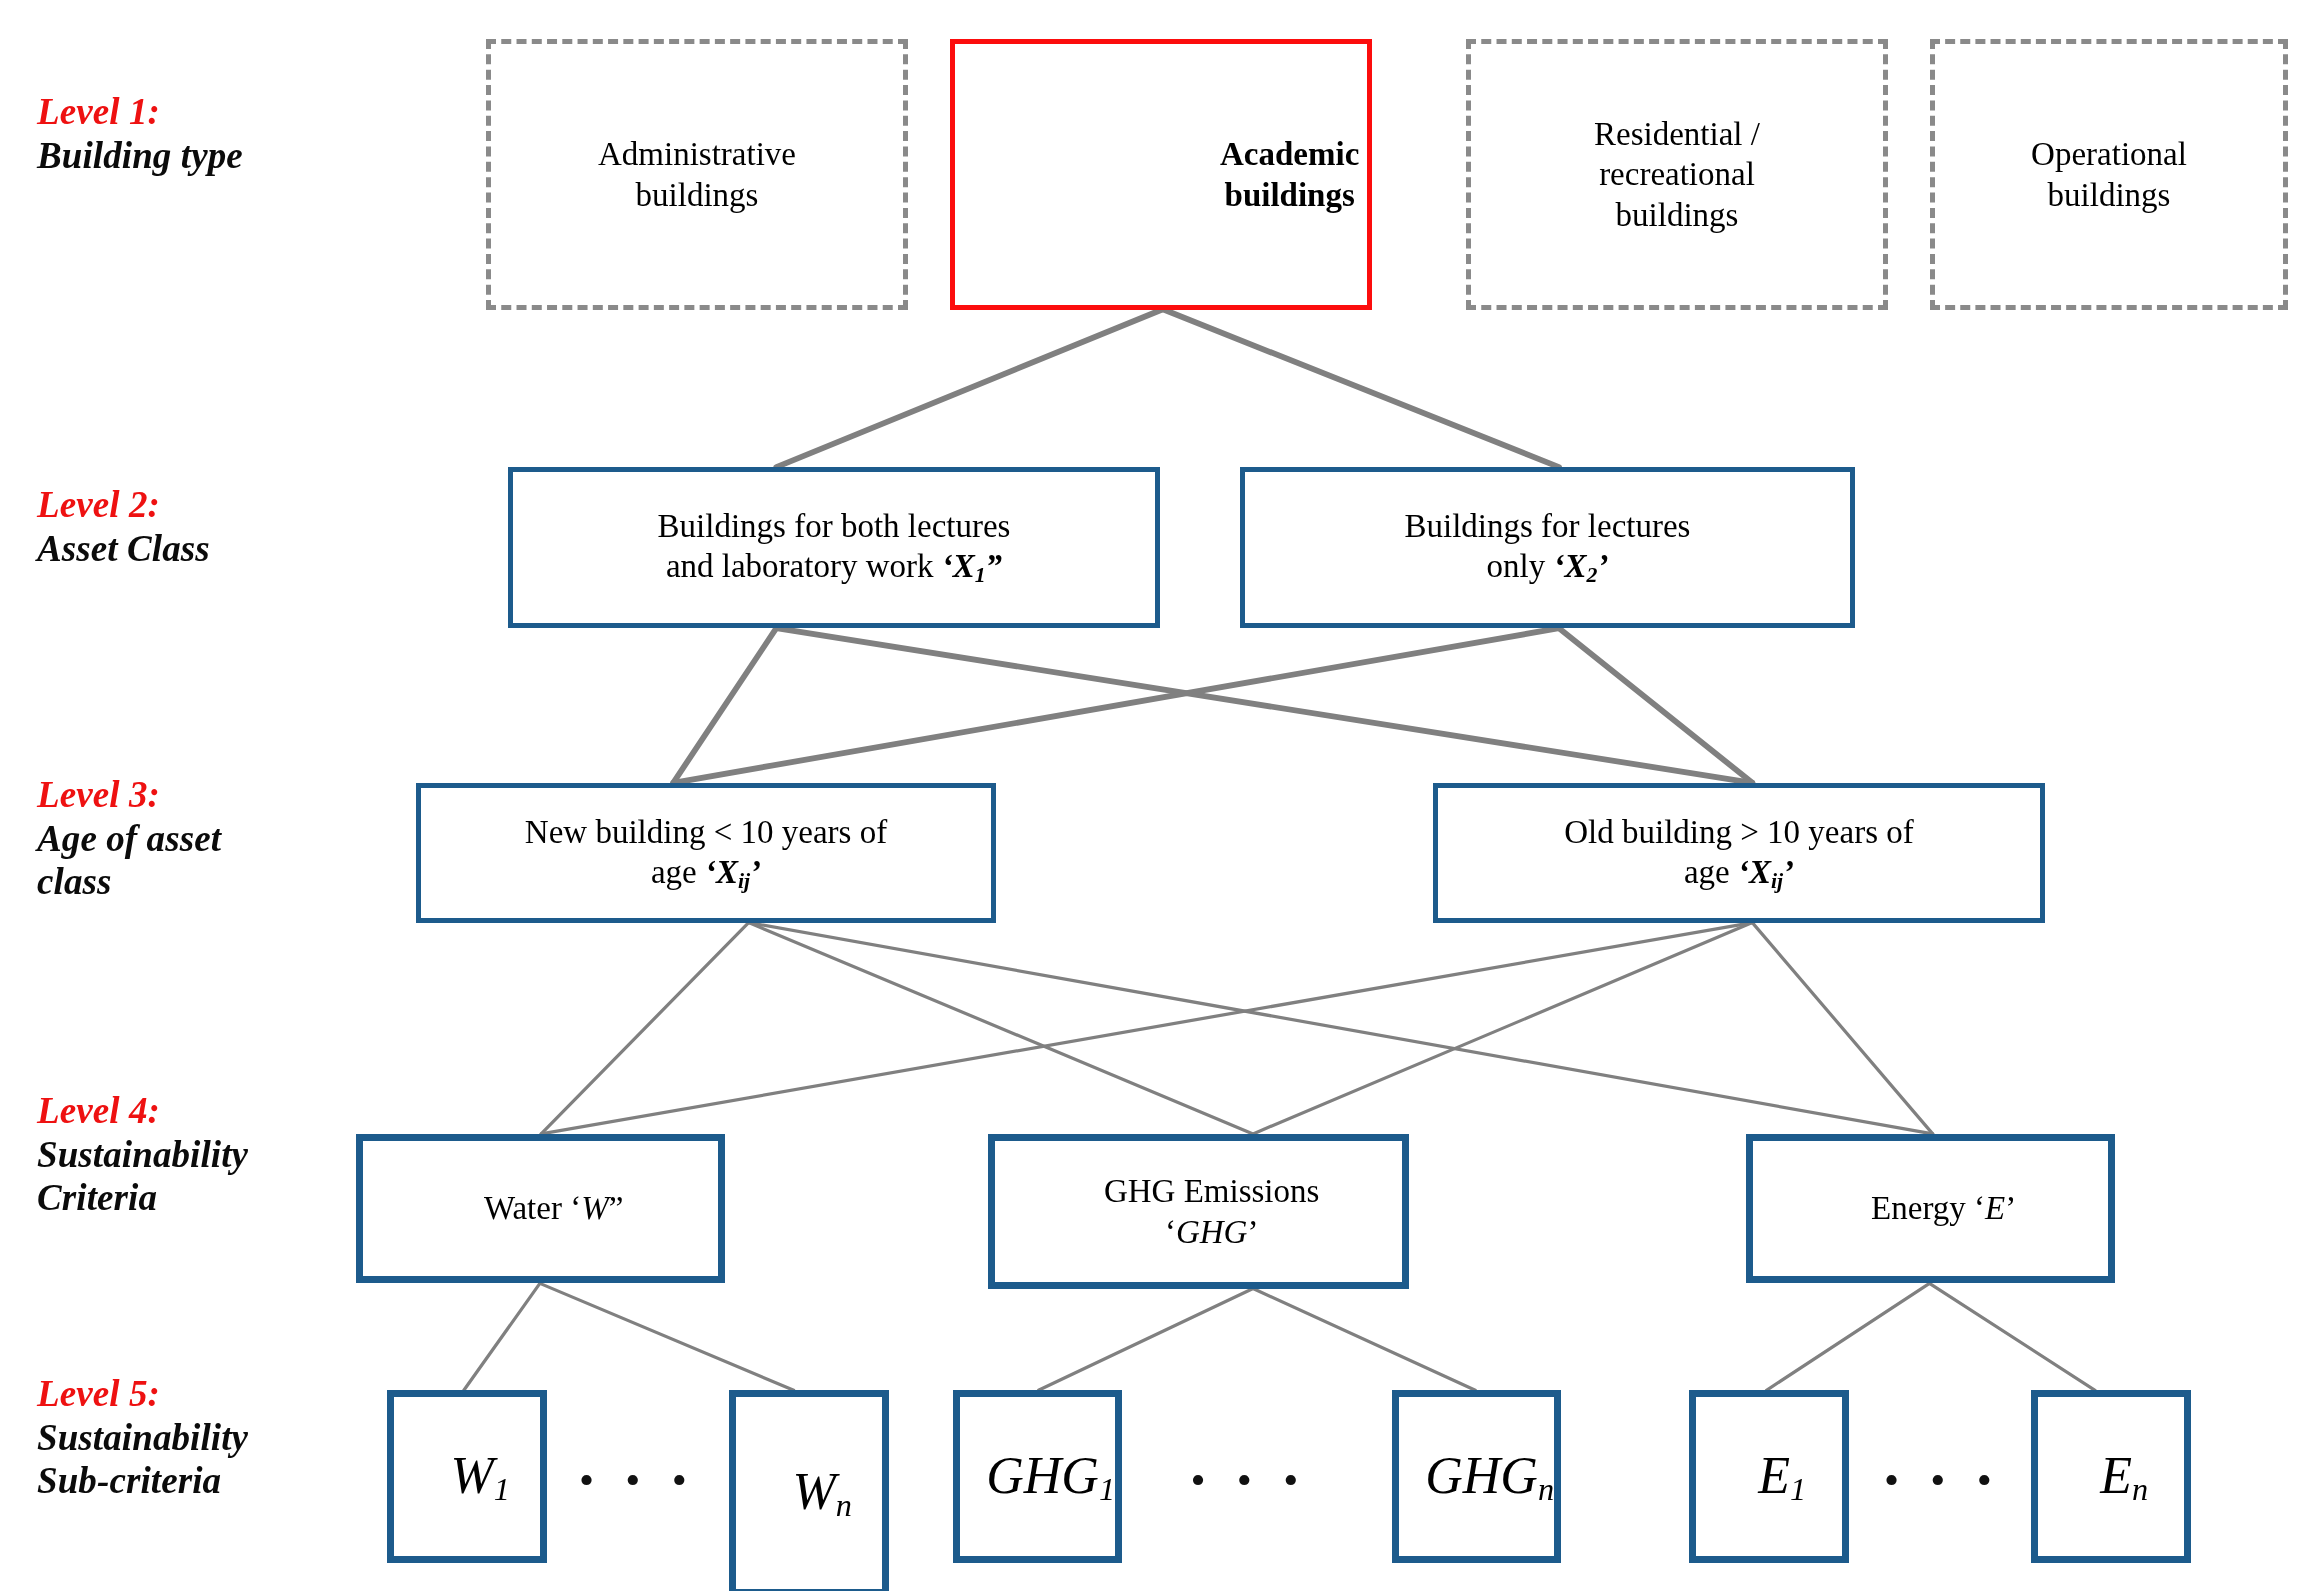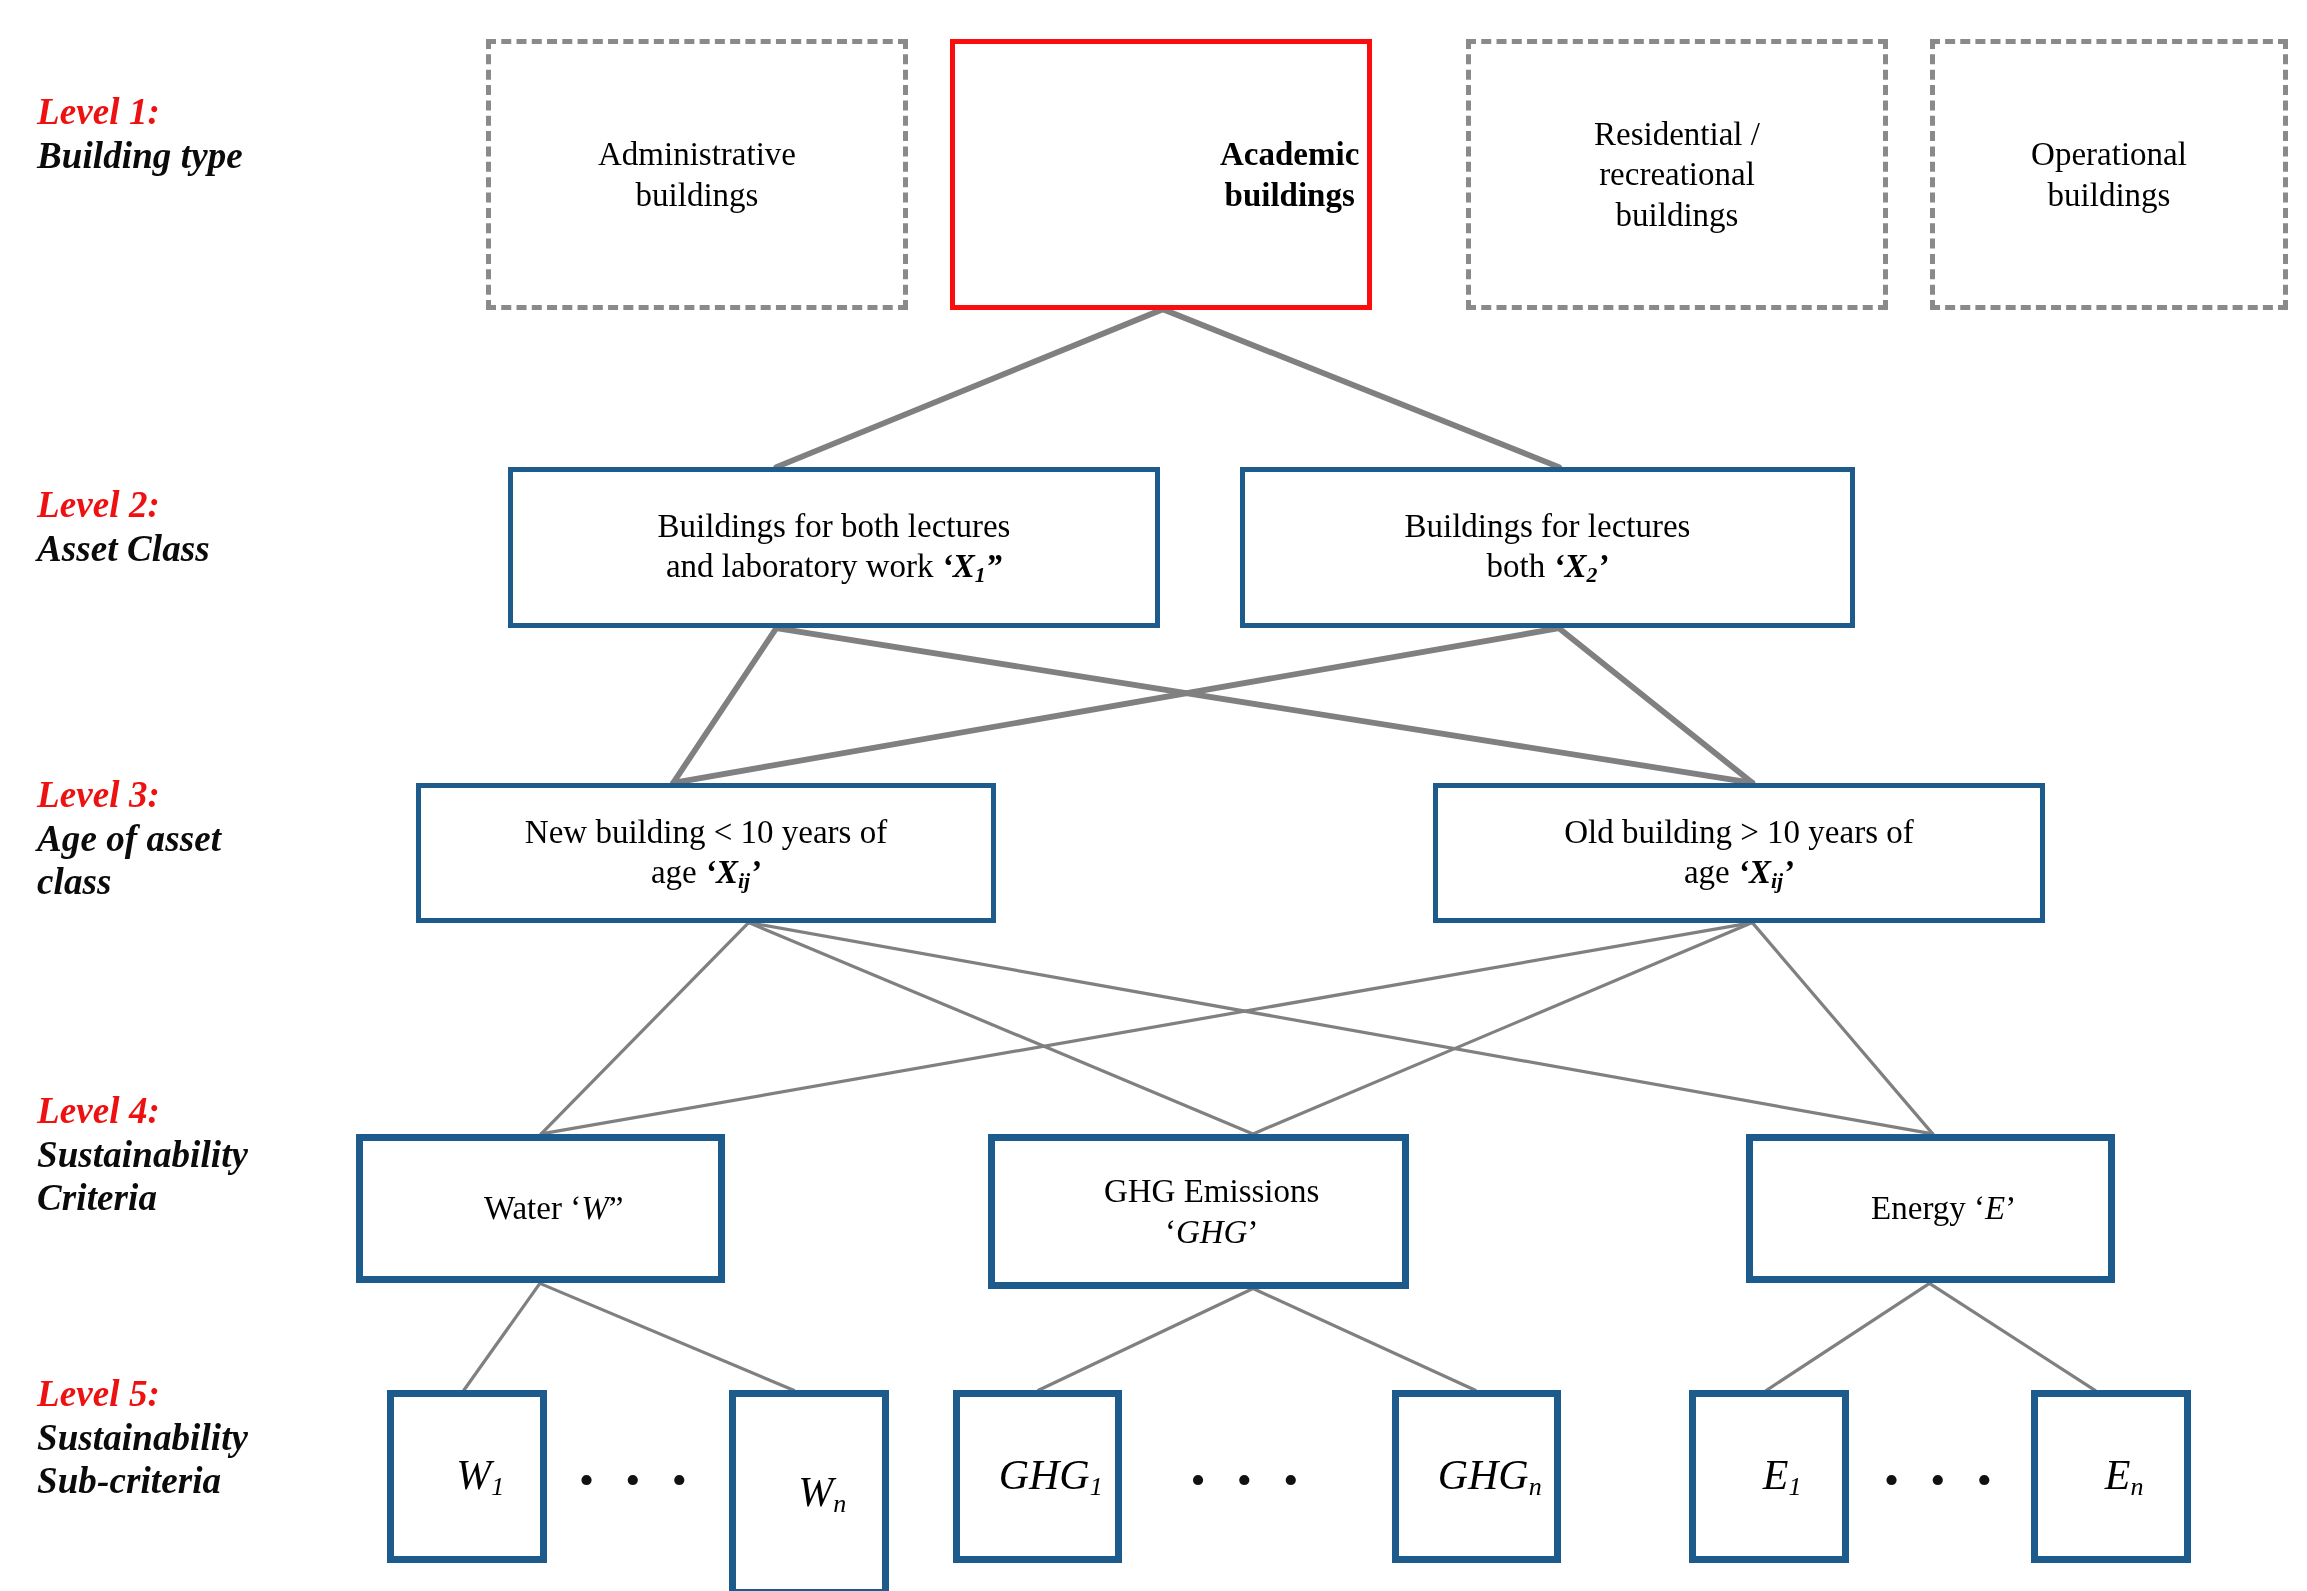"both" span { text: both -> only }
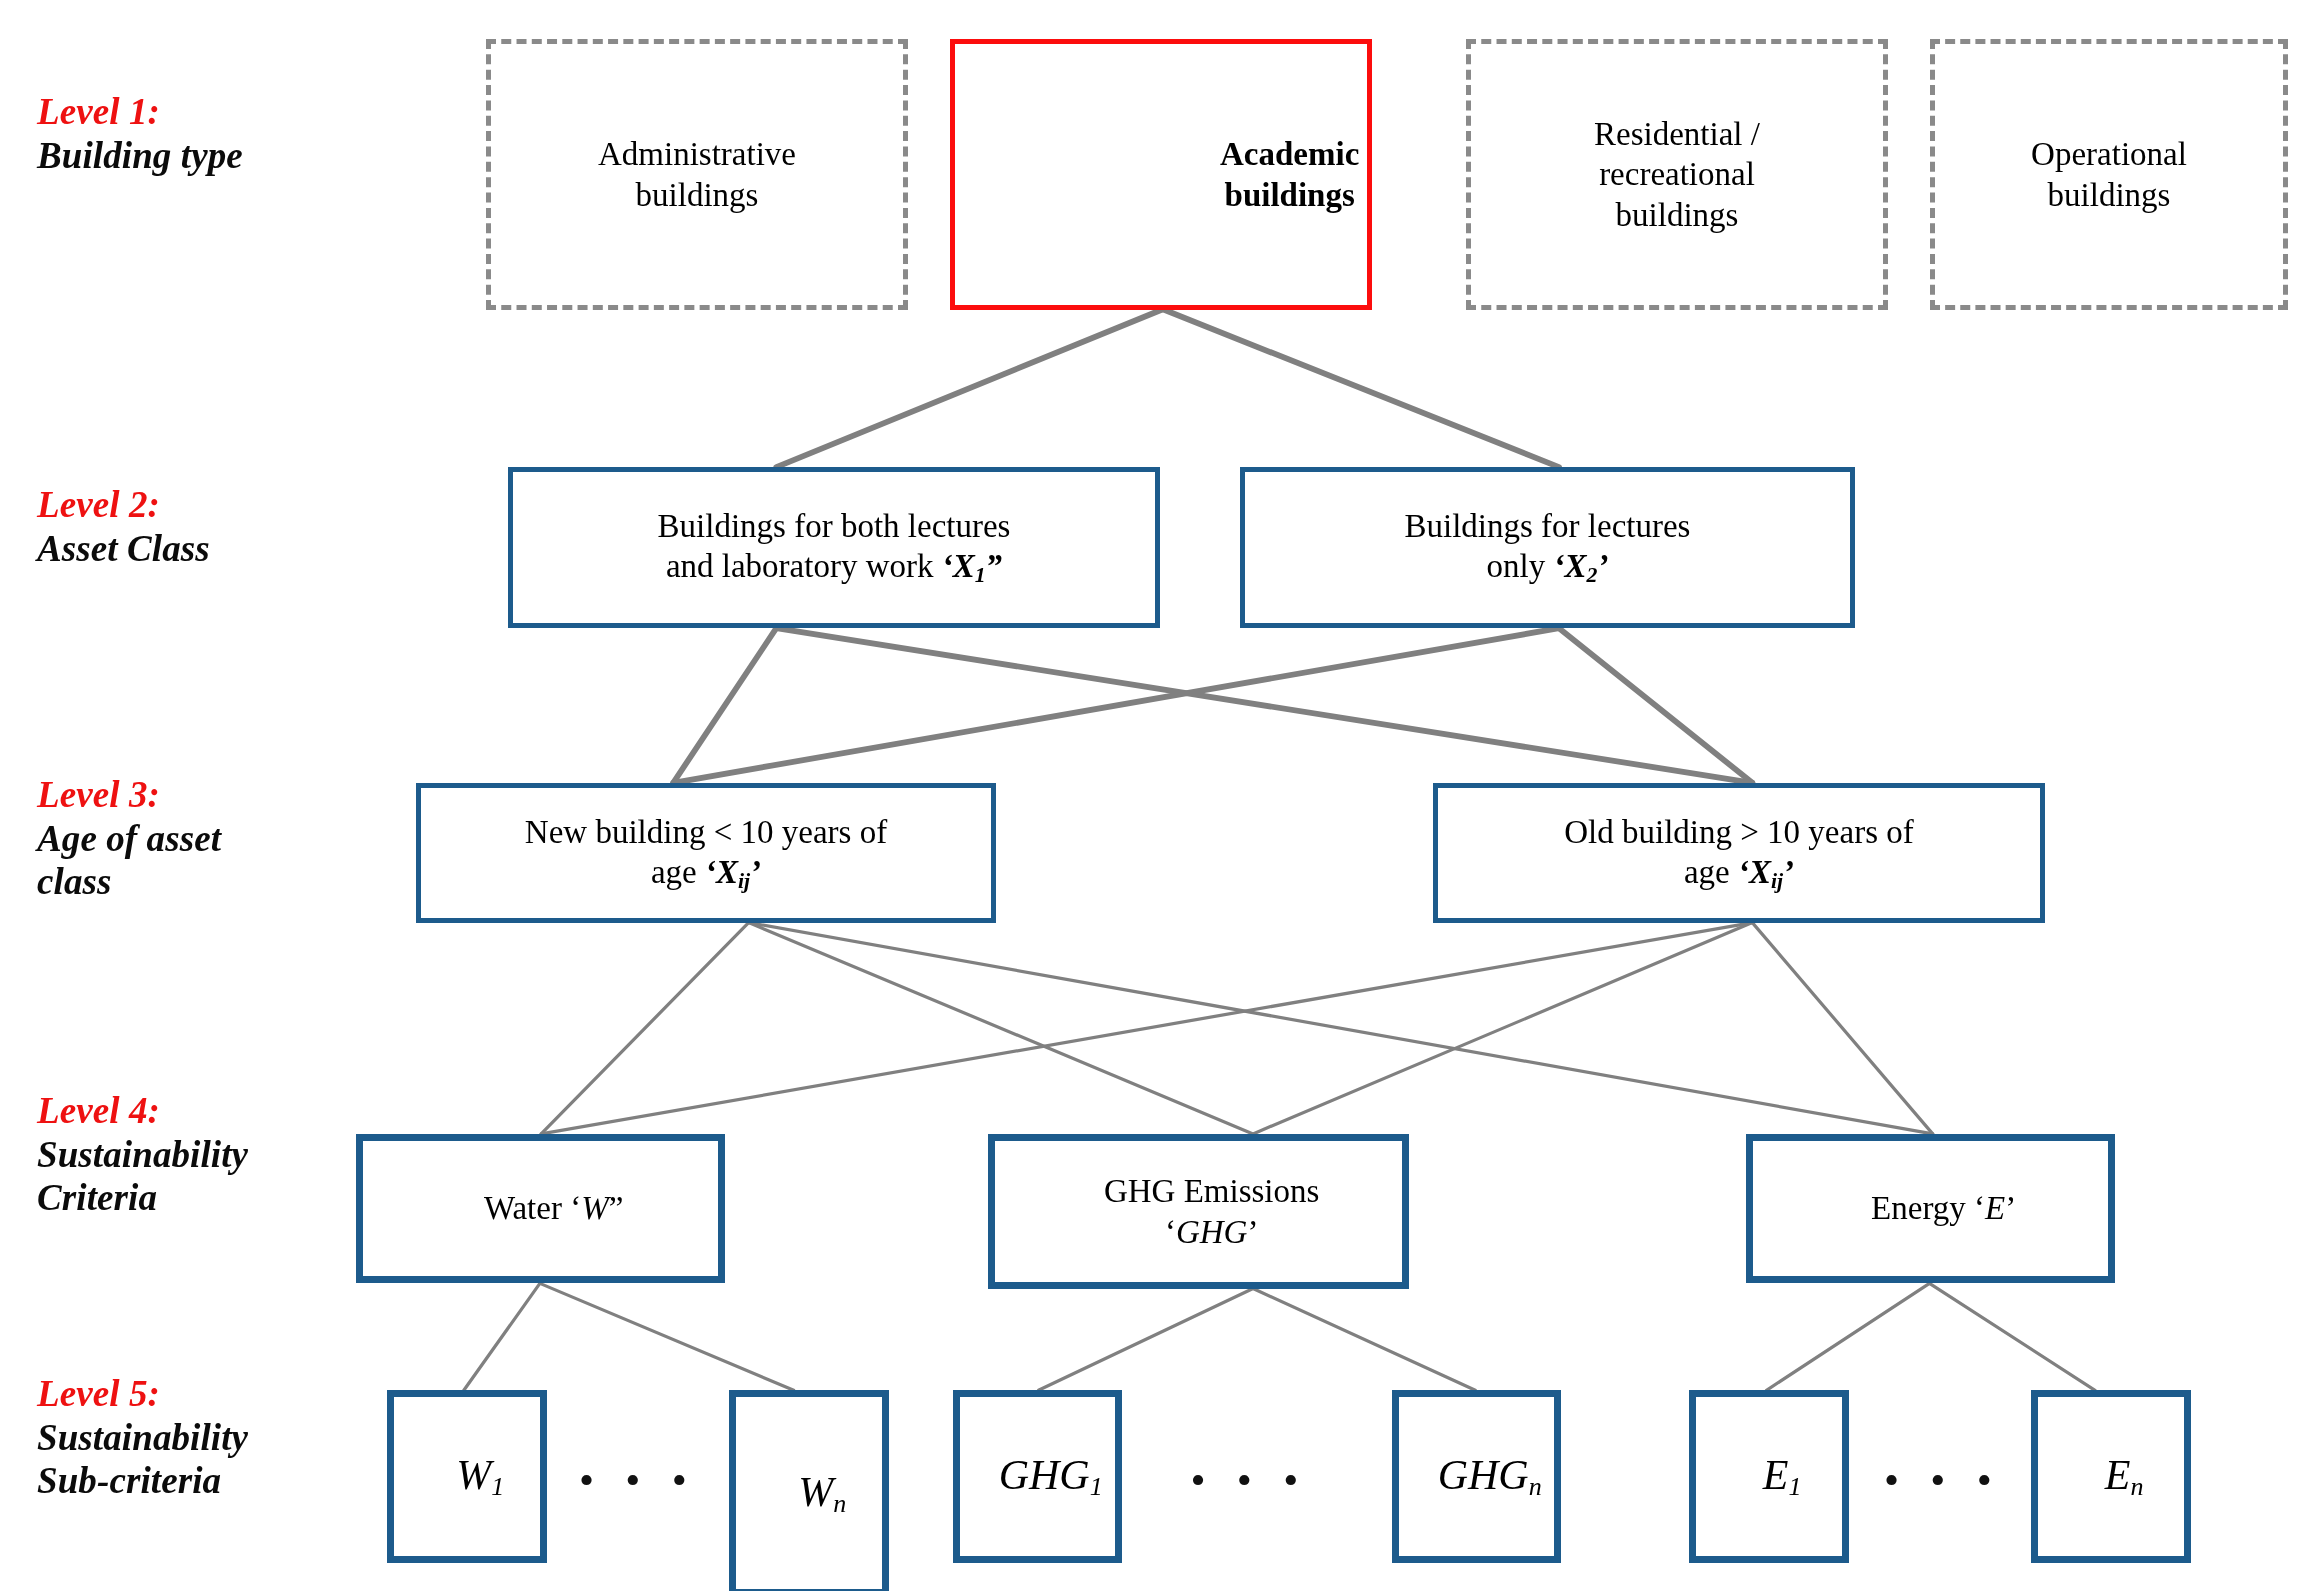"W1" .leaf { font-size: 42px -> 52px }
